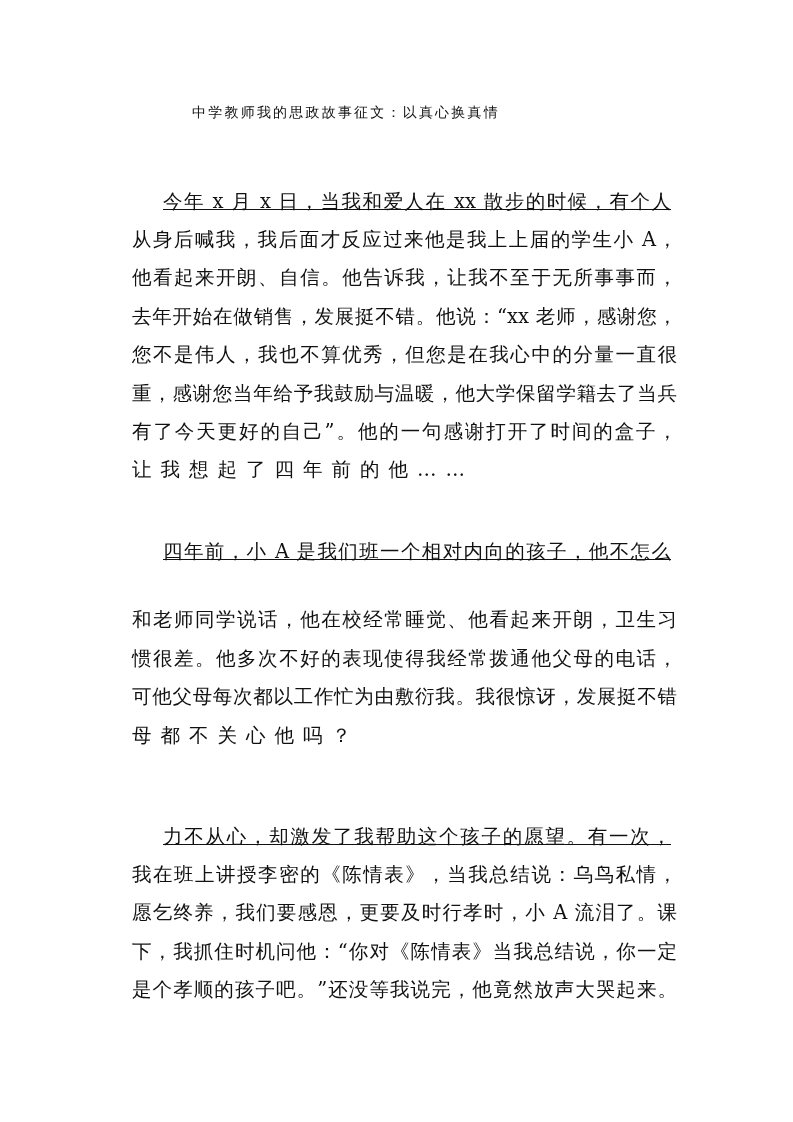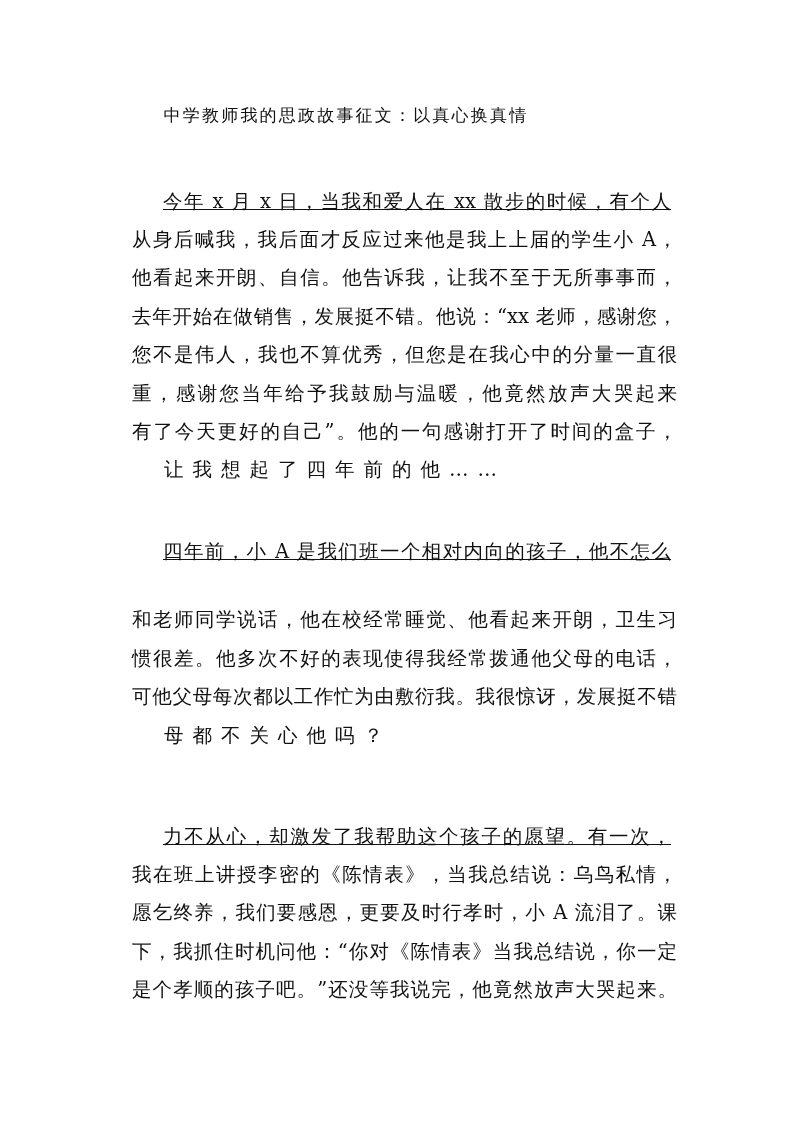"中学教师我的思政故事征文：以真心换真情" .title { font-size: 17px -> 14px }
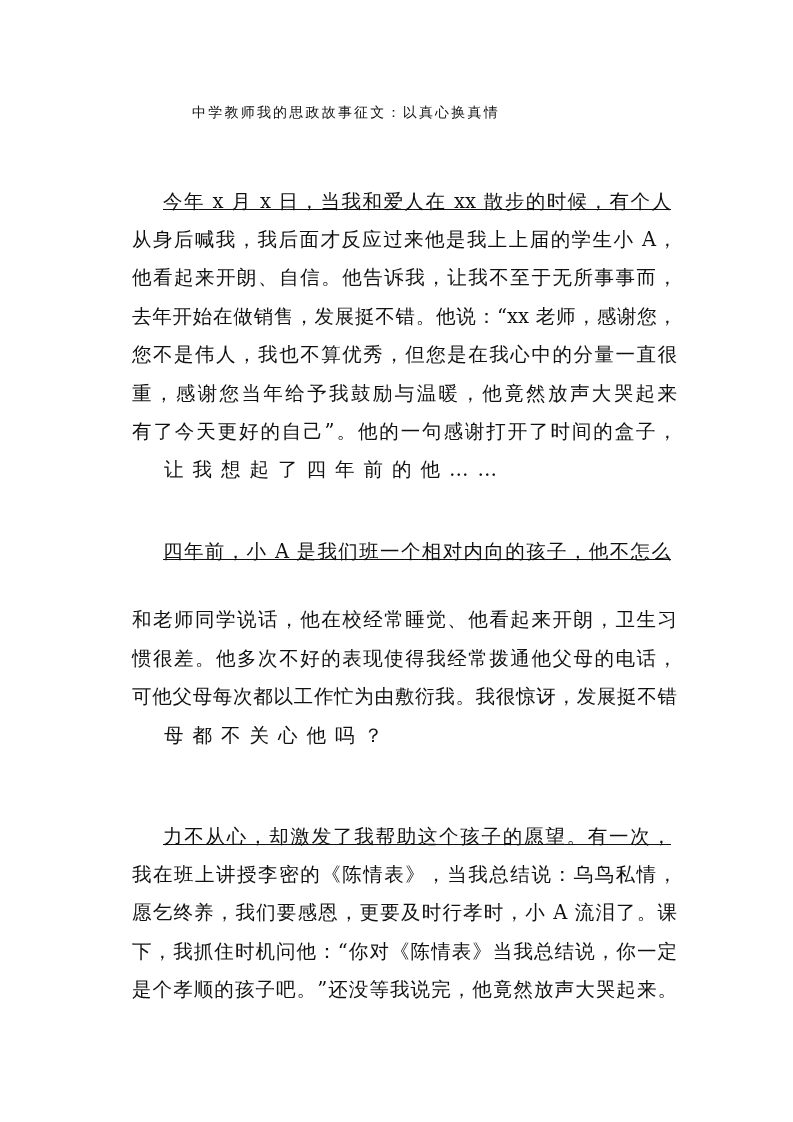"重，感谢您当年给予我鼓励与温暖，他竟然放声大哭起来" div.line { text: 竟然放声大哭起来 -> 大学保留学籍去了当兵 }
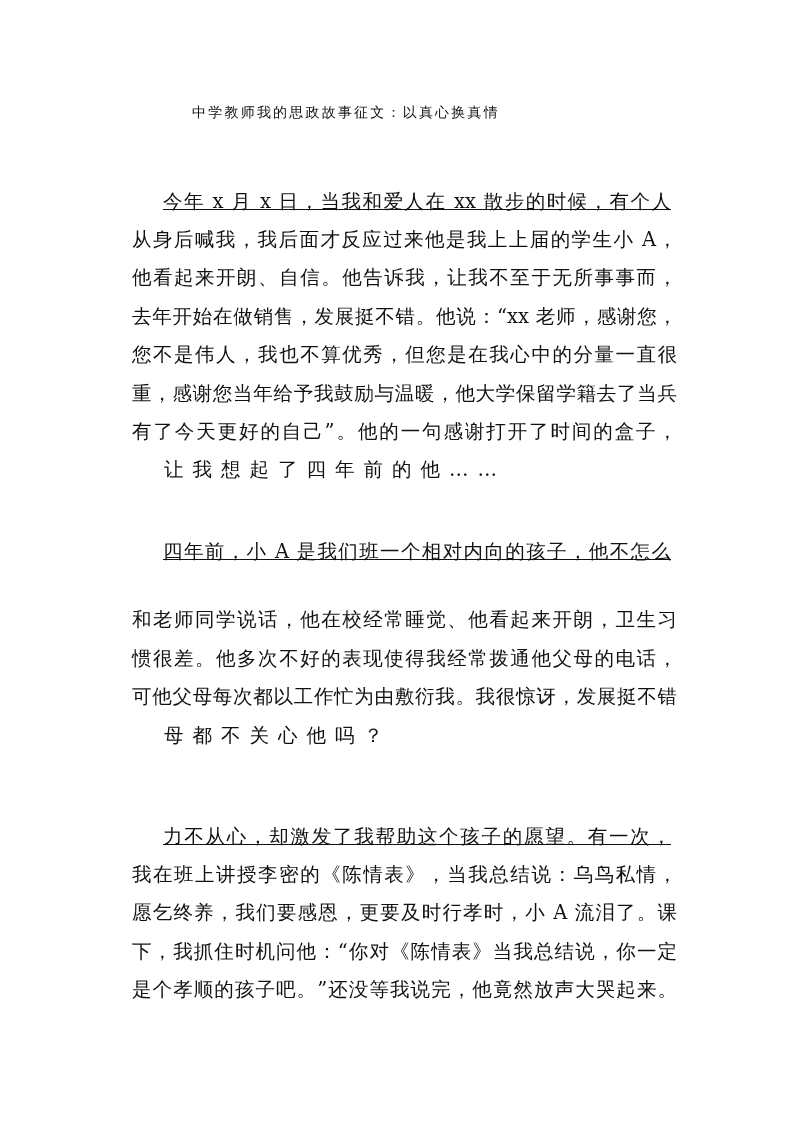"让我想起了四年前的他……" .line.last { margin-left: 32px -> none }
